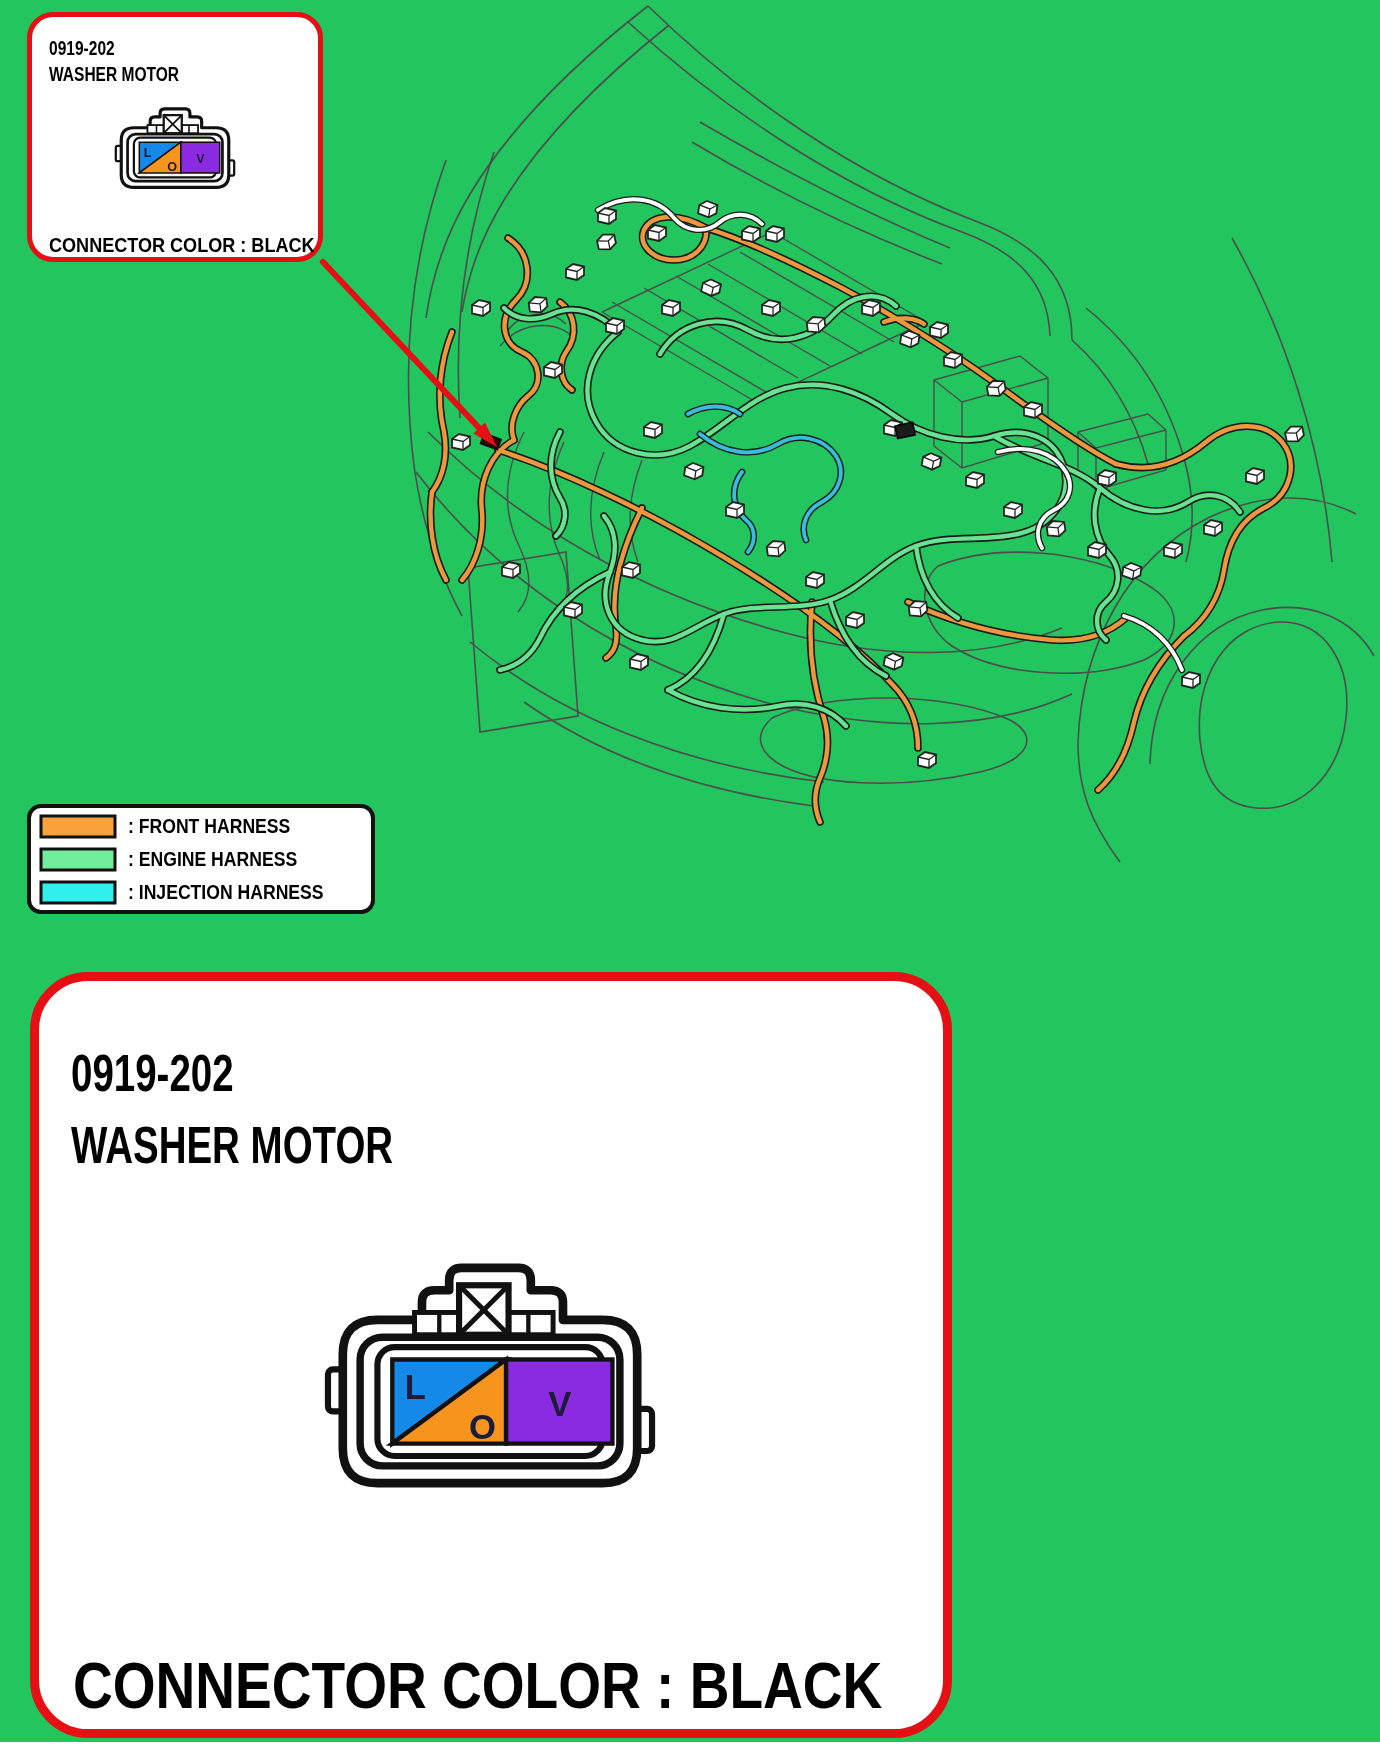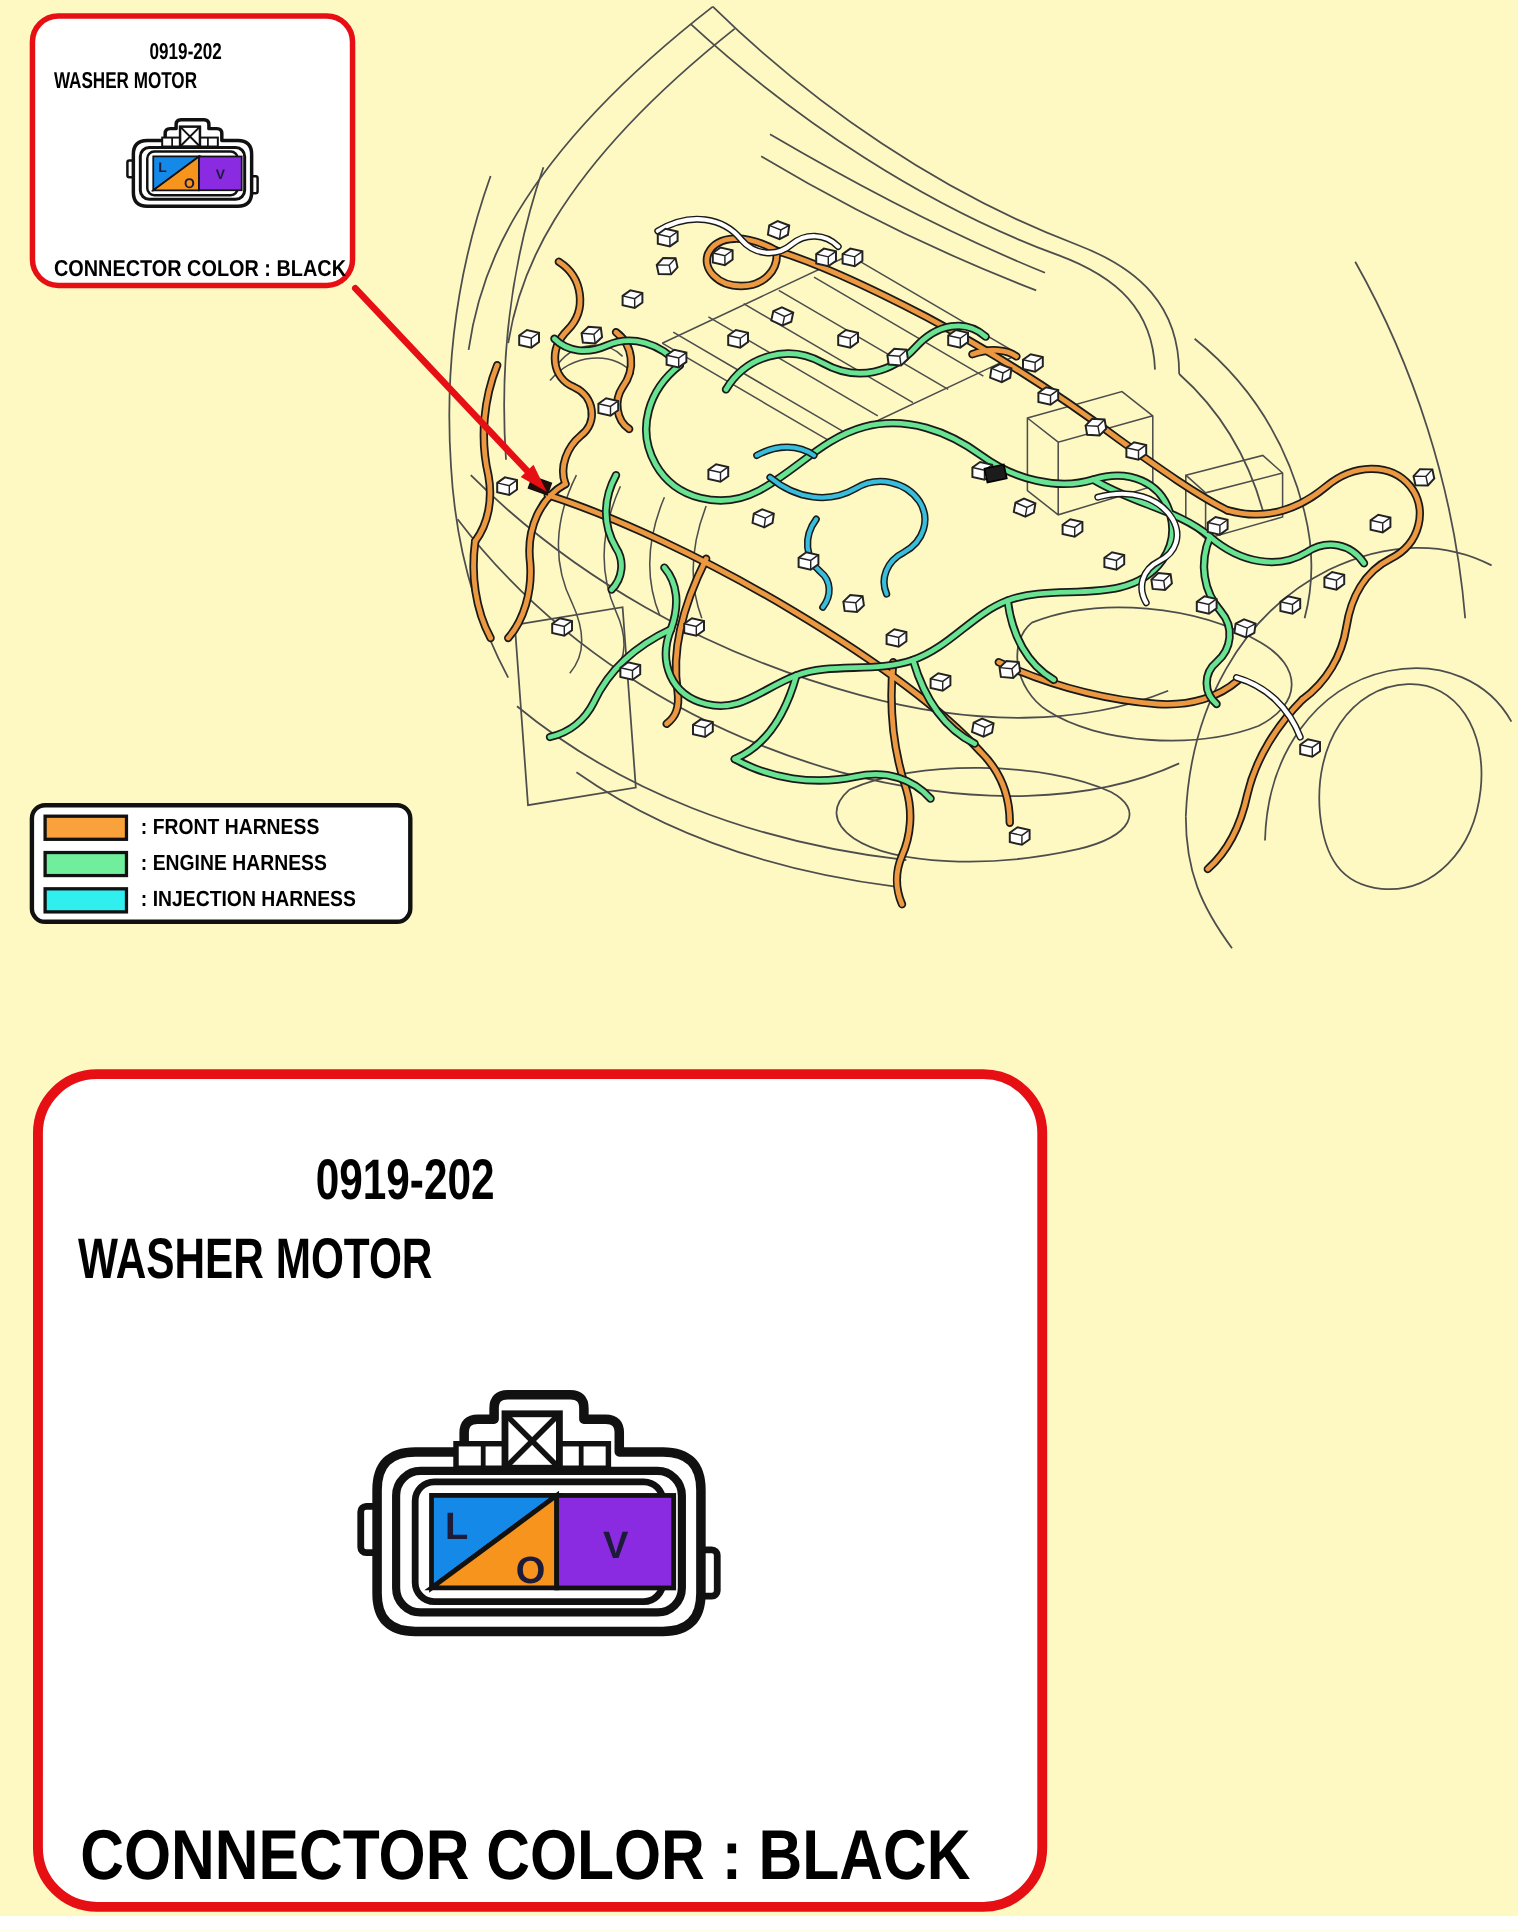"0919-202" #page { background: #fef9c3 -> #22c55e; text-align: right -> none }
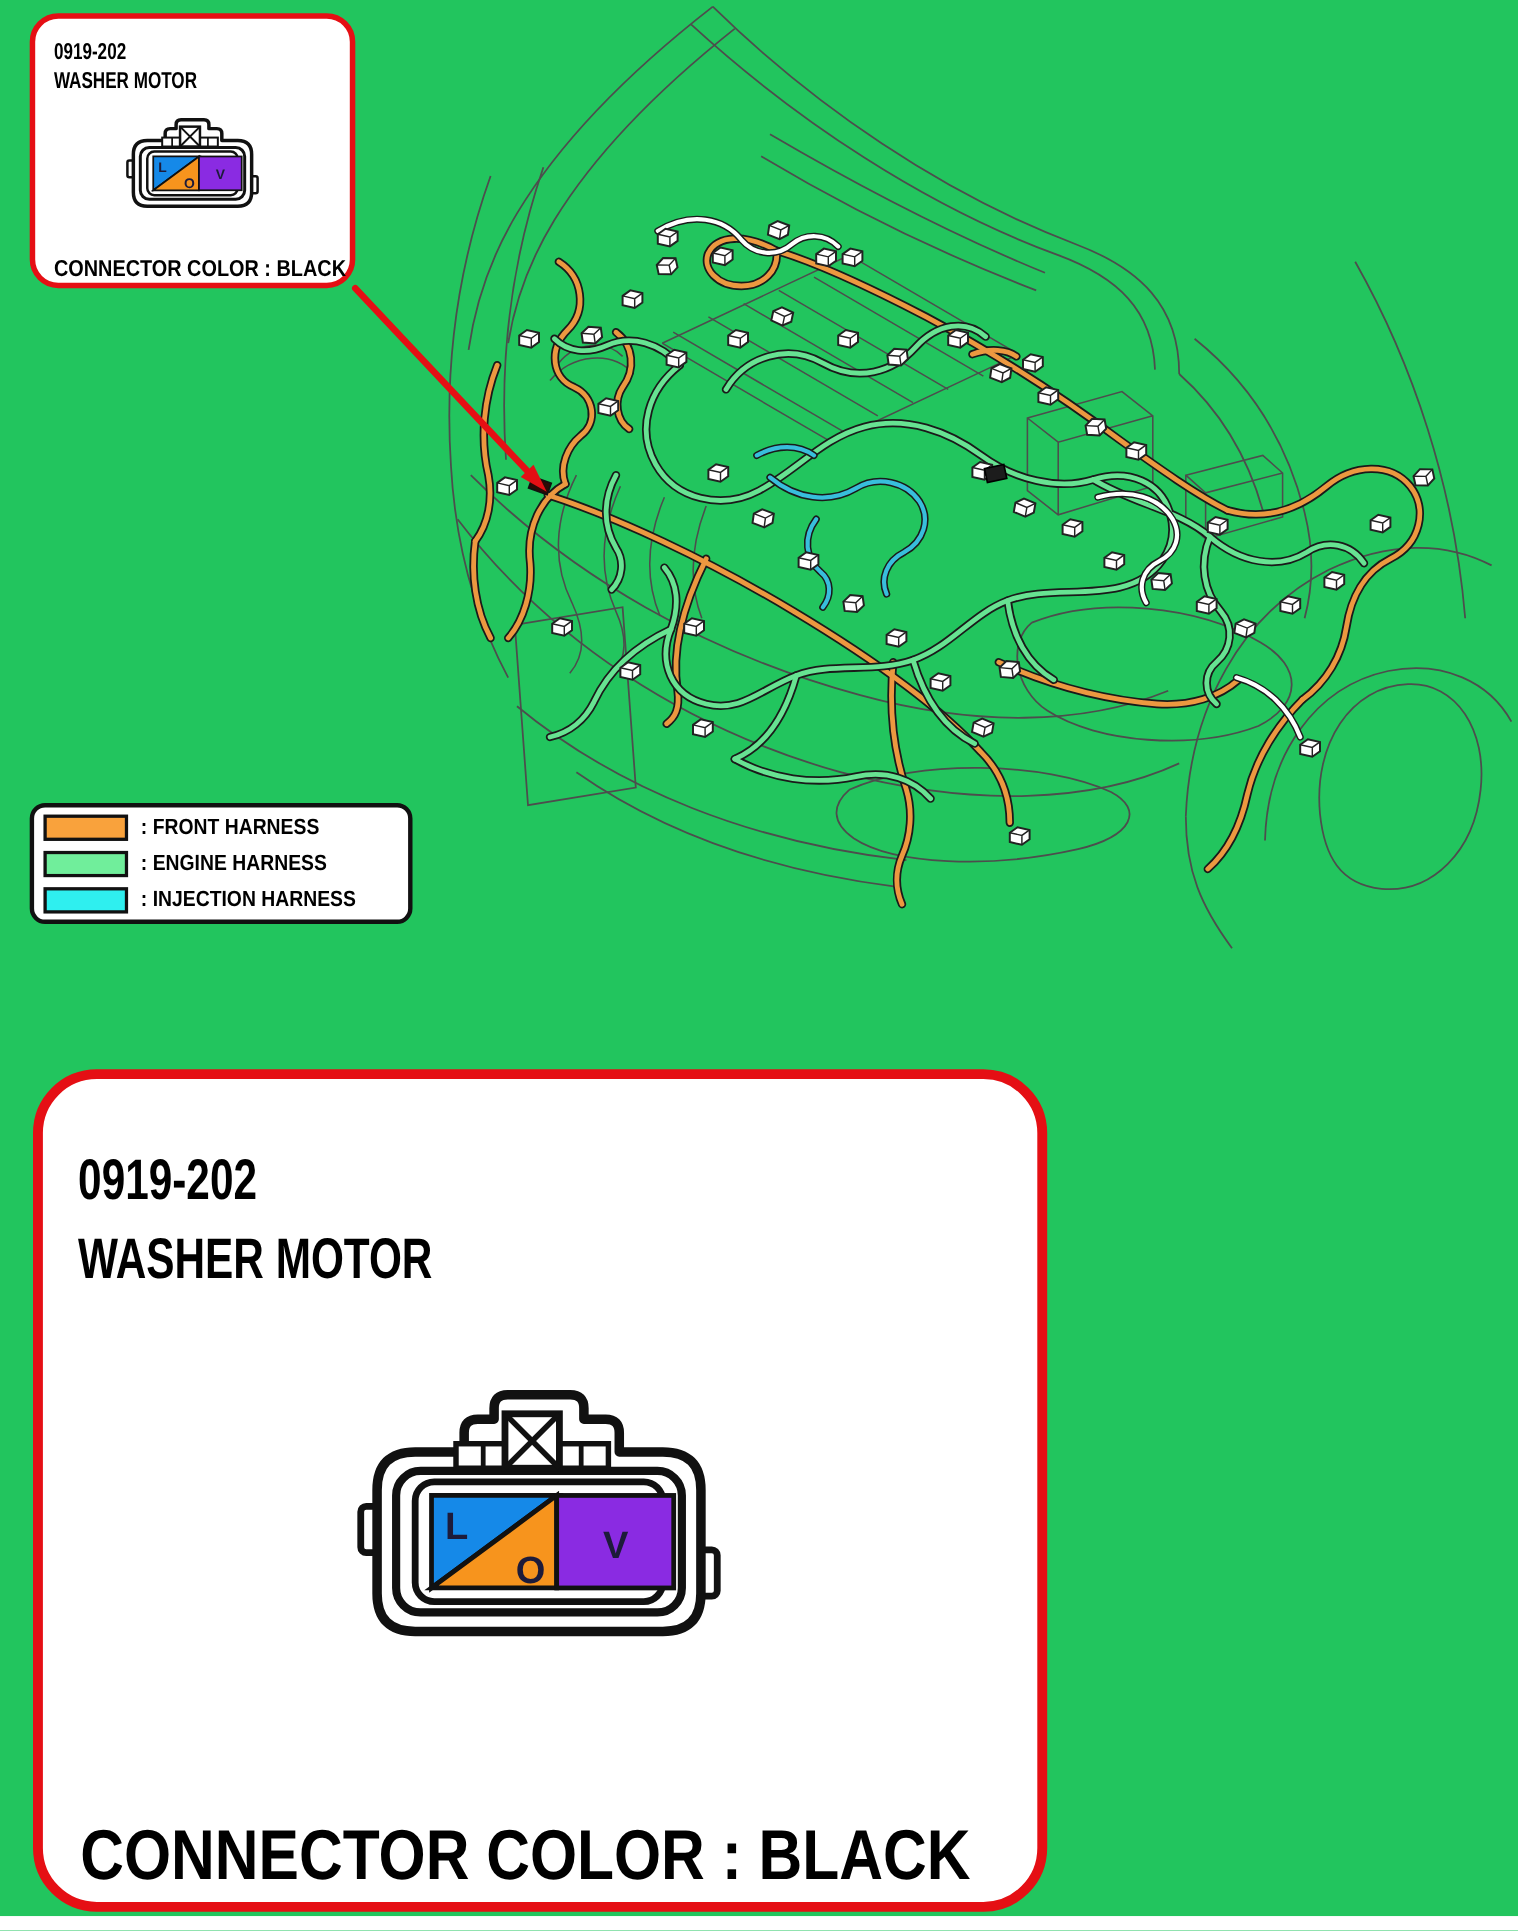": FRONT HARNESS" #legend { top: 730px -> 804px }
